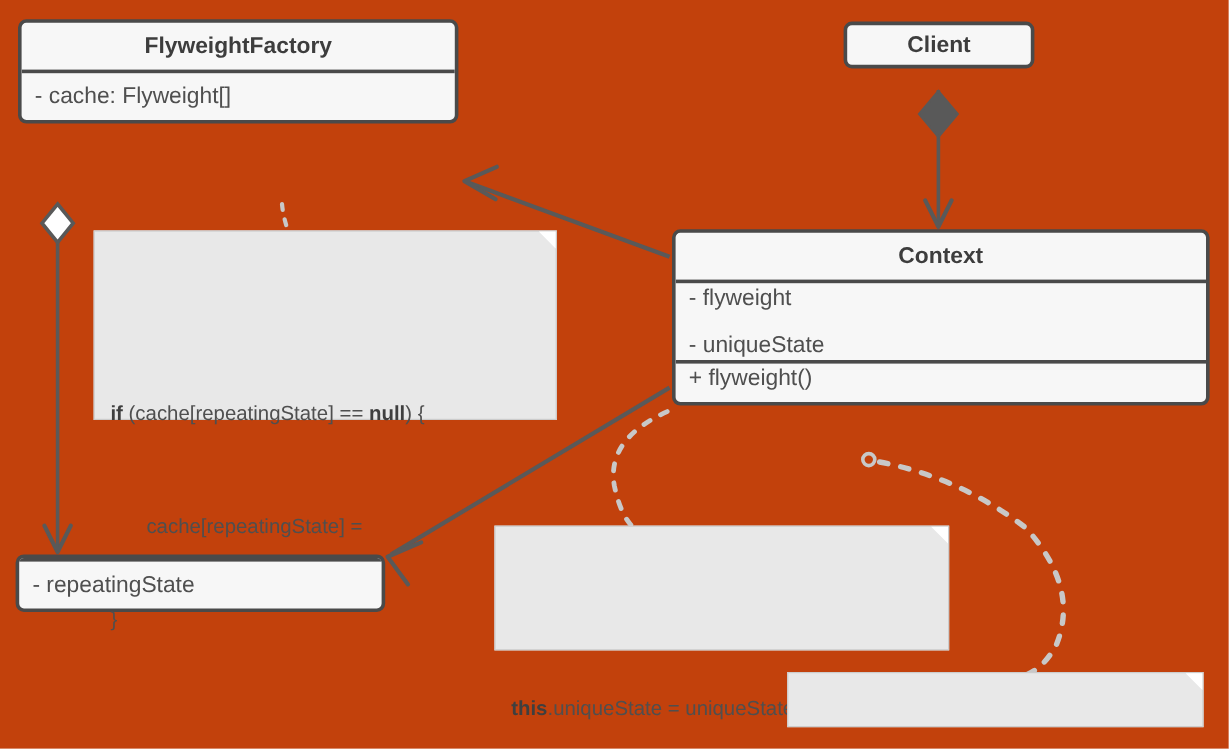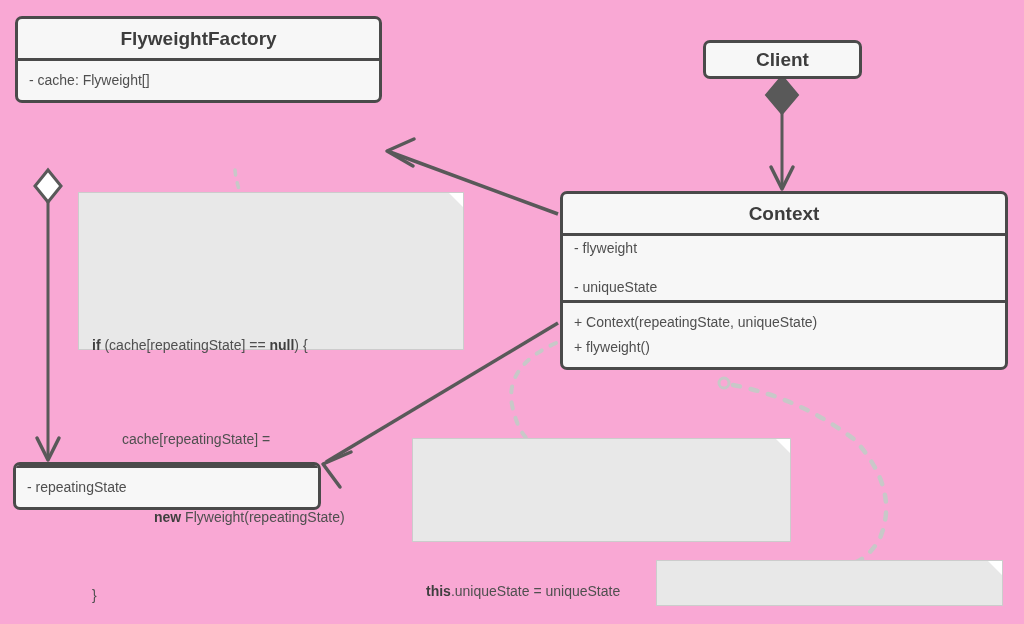"FlyweightFactory" #canvas { background: #f9a8d4 -> #c2410c }
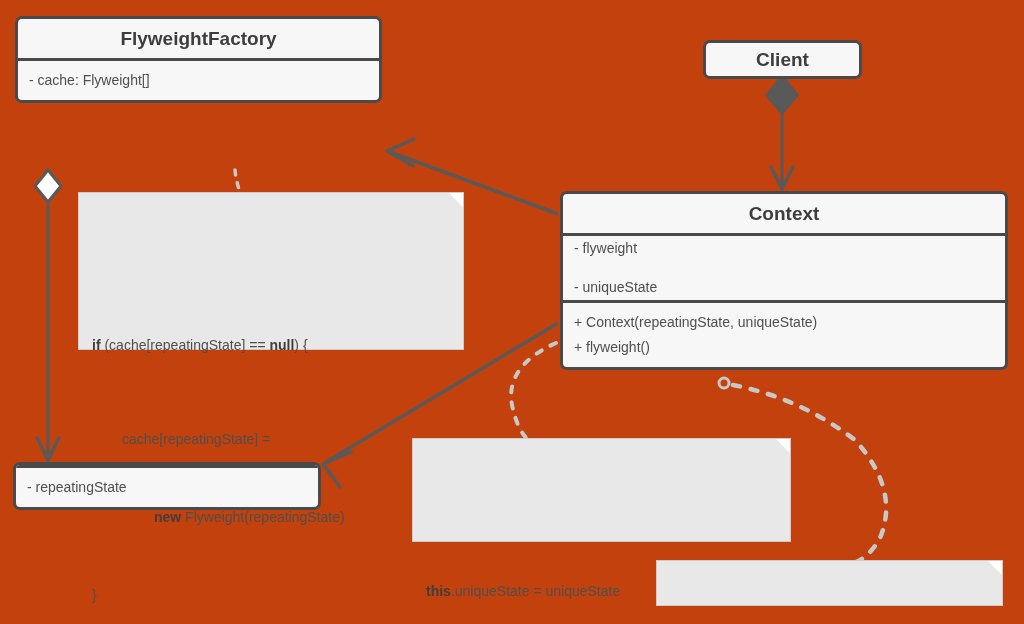"Client" div.uml-class { top: 40px -> 18px }
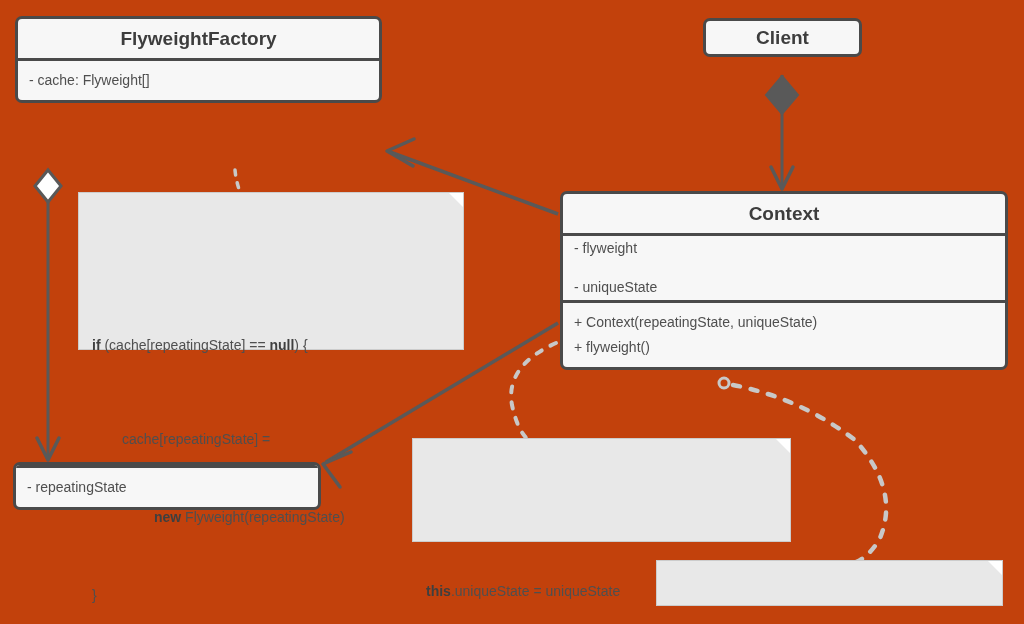"- cache: Flyweight[]" .uml-row { font-size: 14px -> 19px }
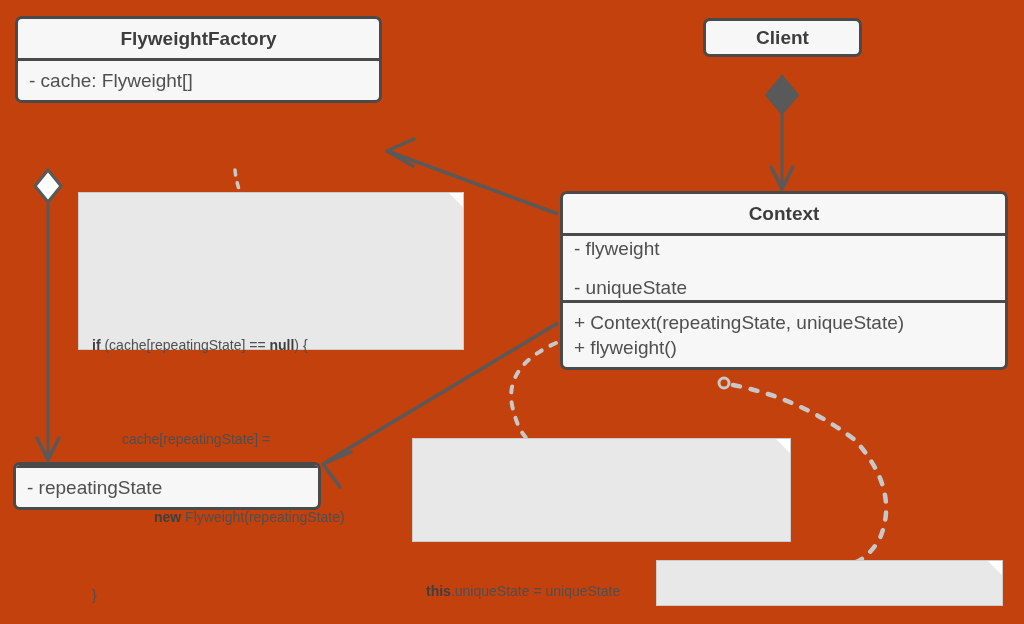"+ Context(repeatingState, uniqueState)" div.uml-row { html: <div>+ Context(repeatingState, uniqueState)</div> -> none }
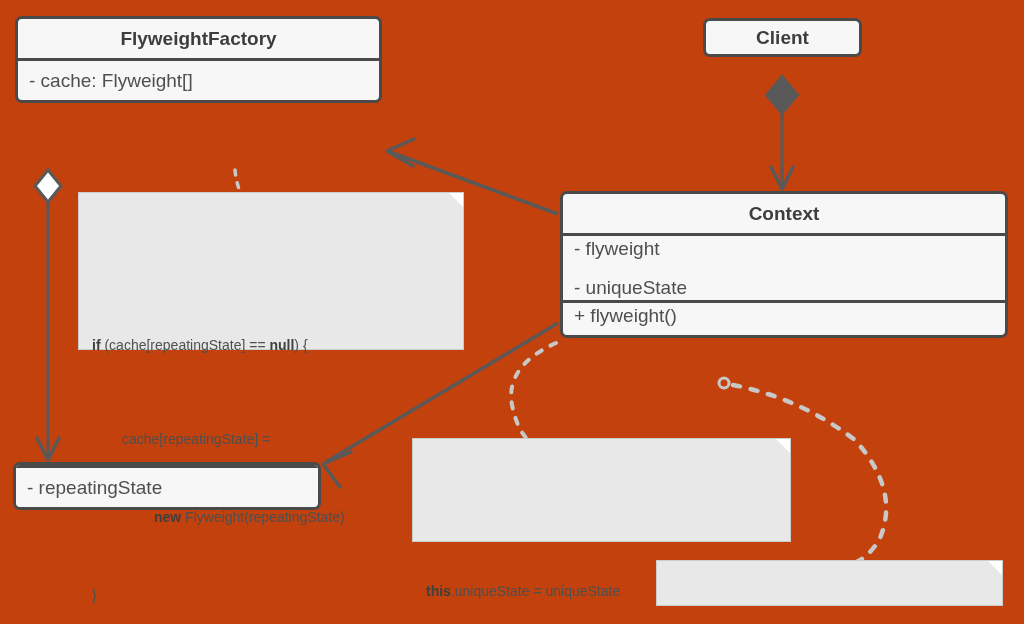"if (cache[repeatingState] == null) {" .uml-note { font-size: 14px -> 17px }
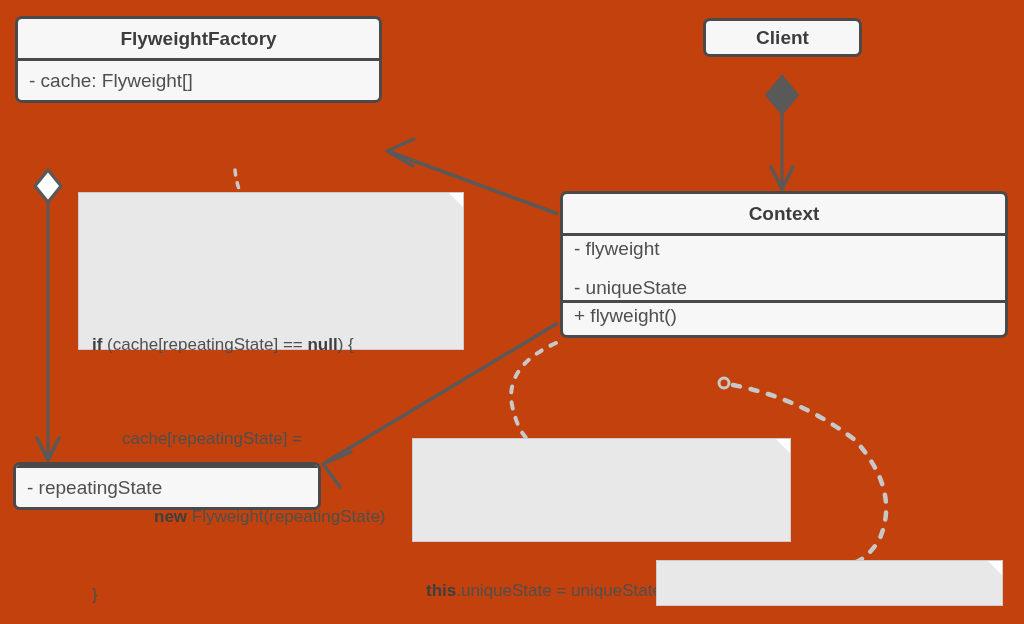"new Flyweight(repeatingState)" span.note-line { html: <span><span>new</span> Flyweight(repeatingState)</span> -> none }
